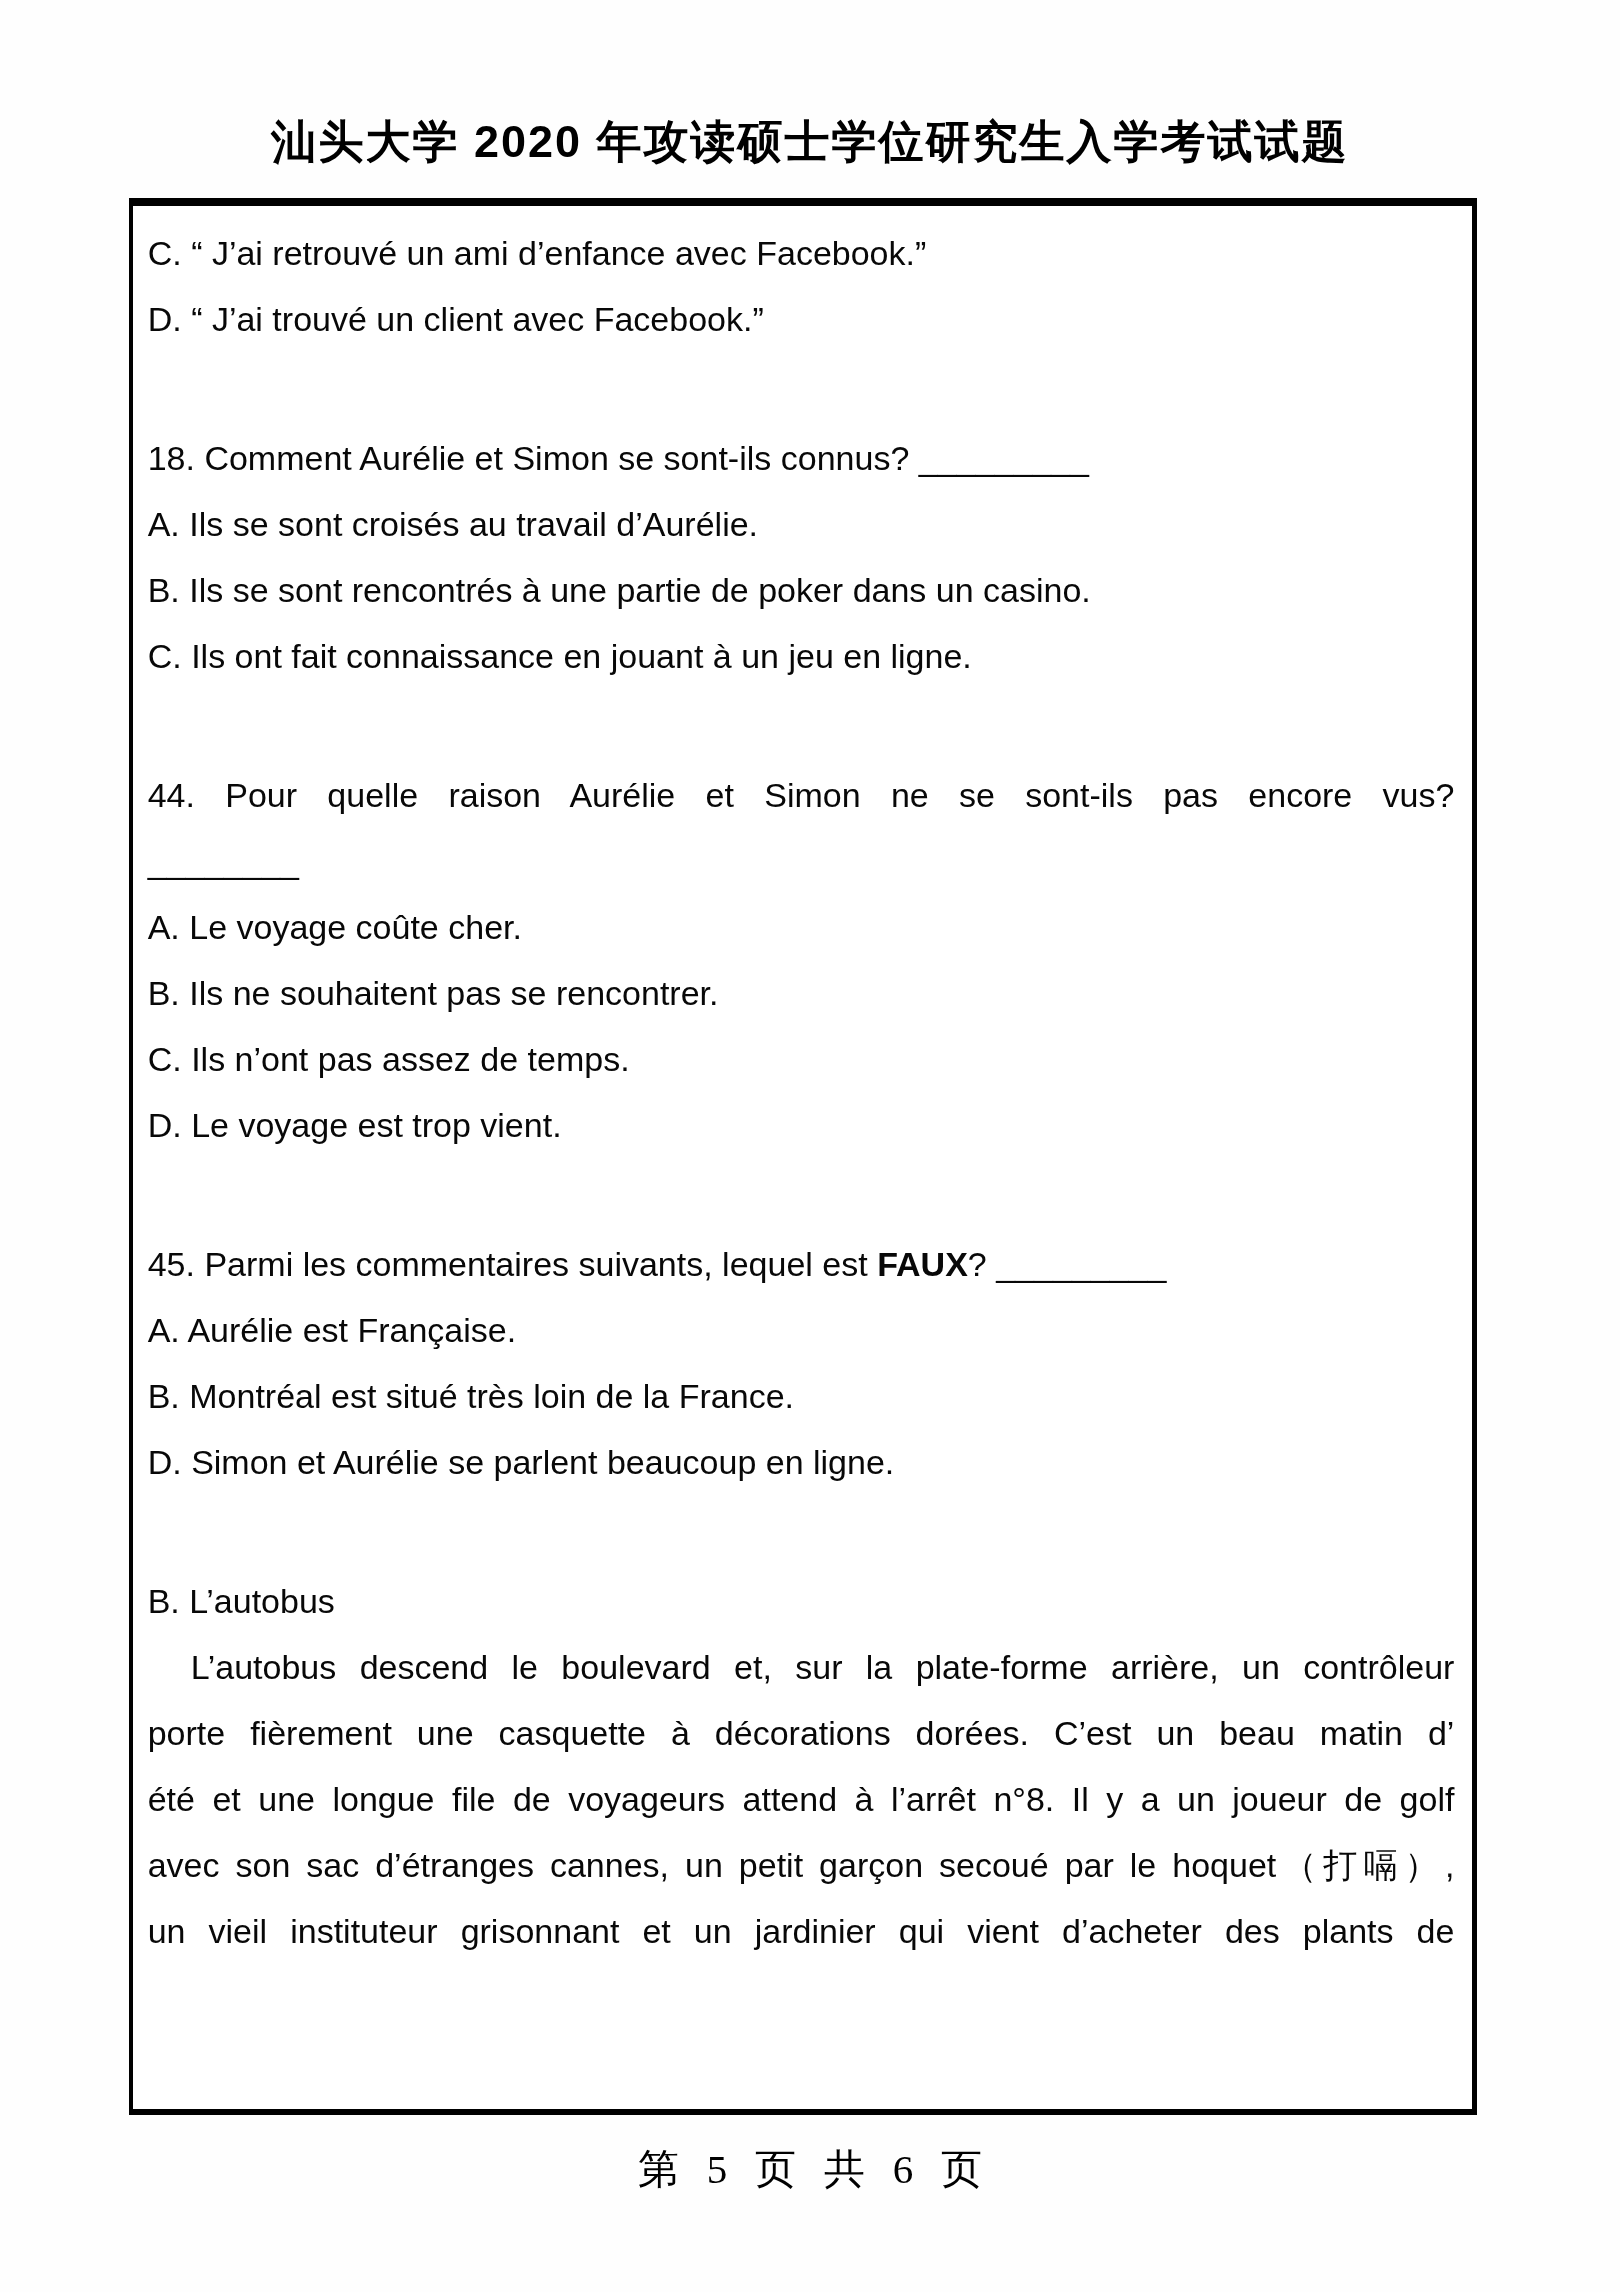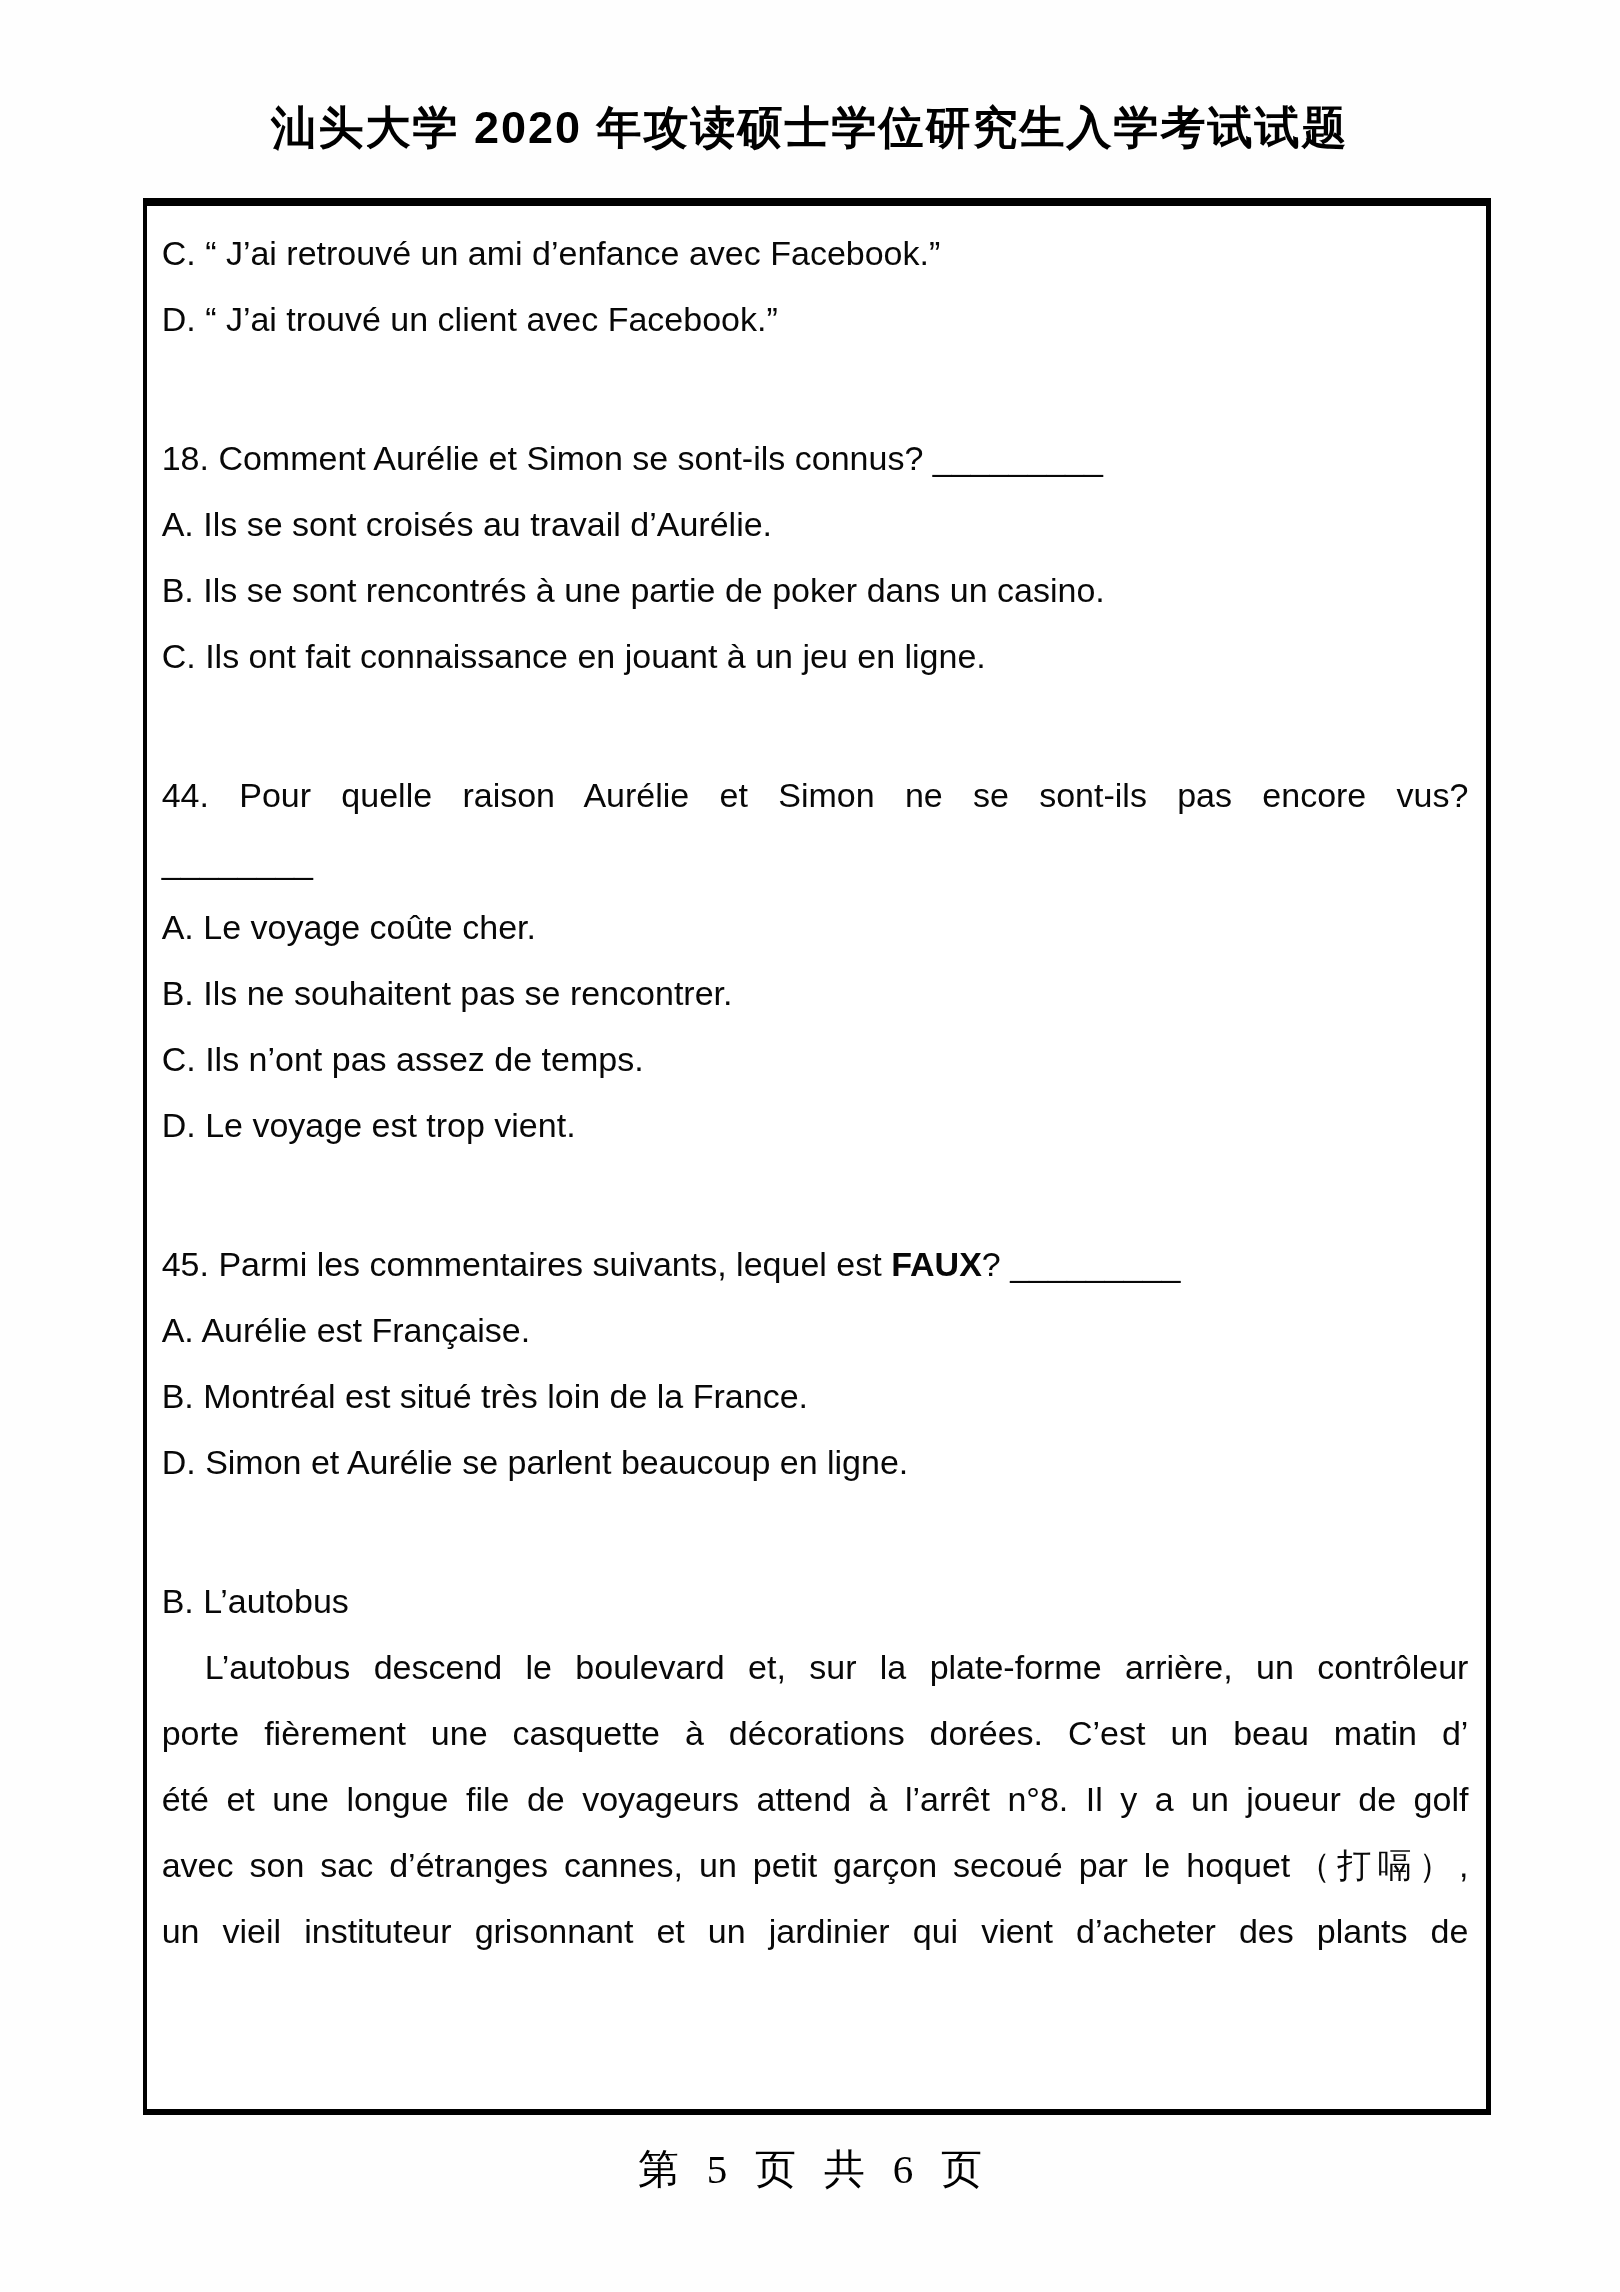"汕头大学 2020 年攻读硕士学位研究生入学考试试题" .title { top: 98px -> 112px }
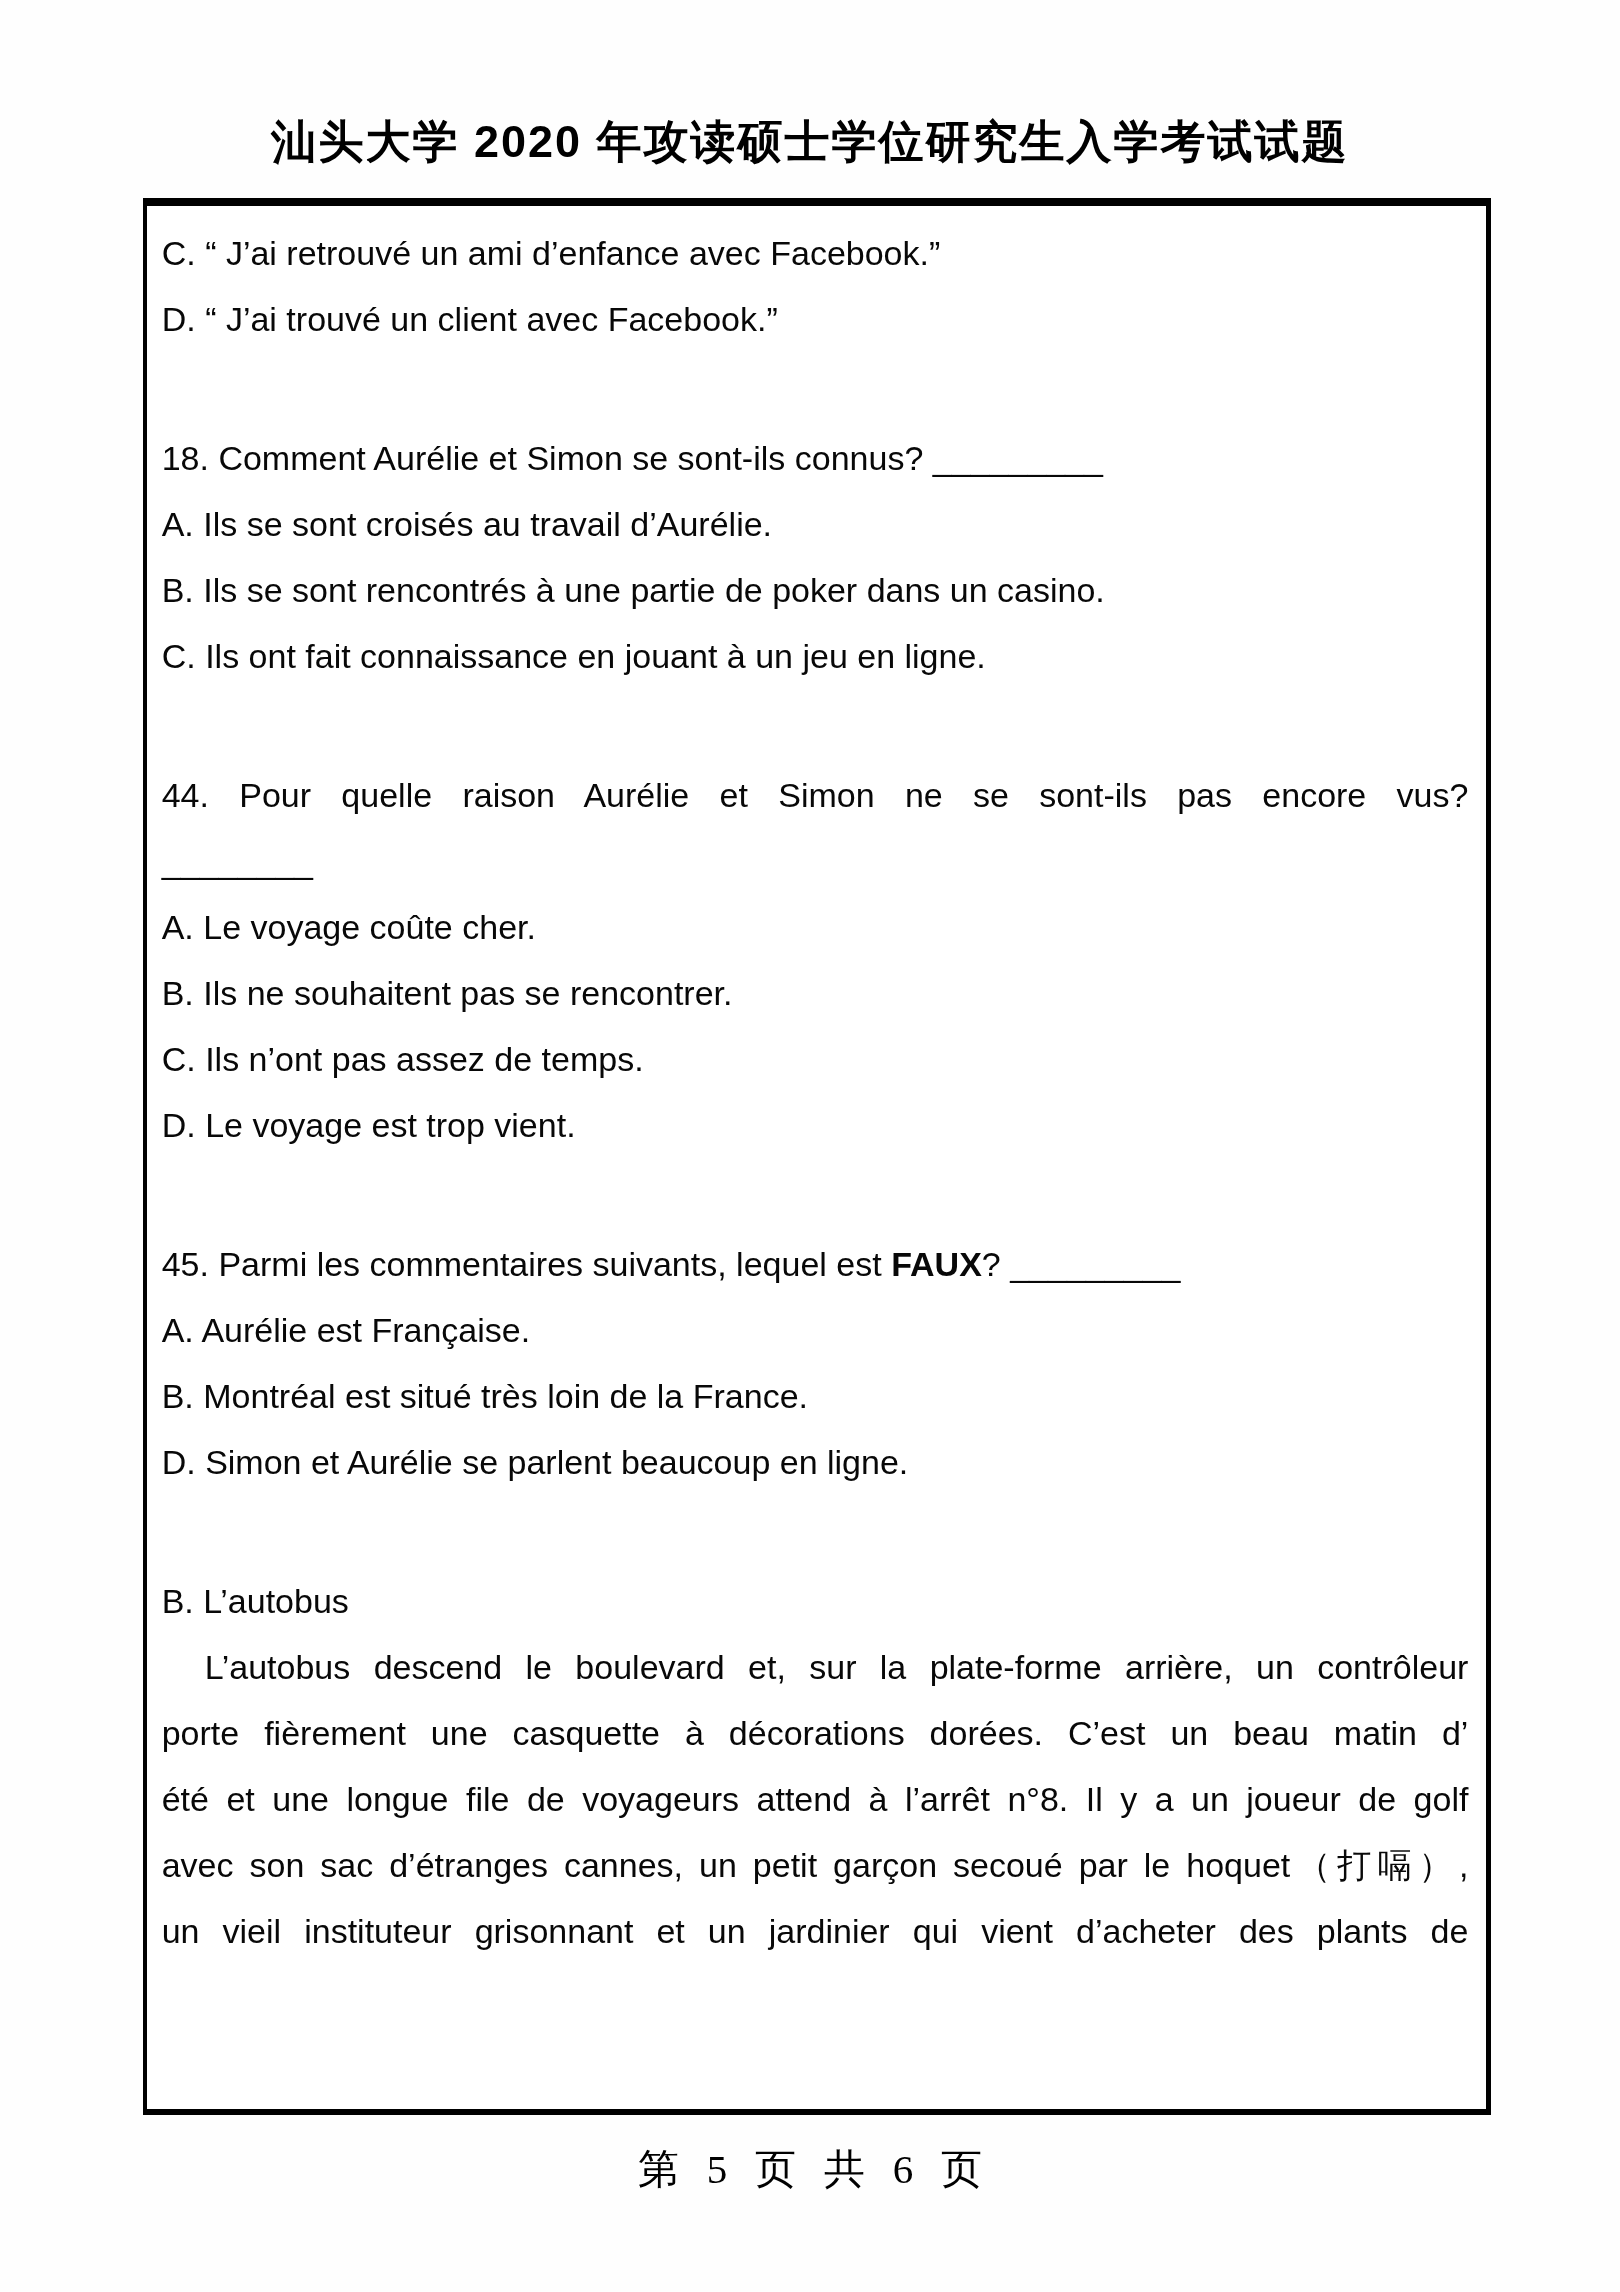"C. “ J’ai retrouvé un" .box { left: 143px -> 129px }
